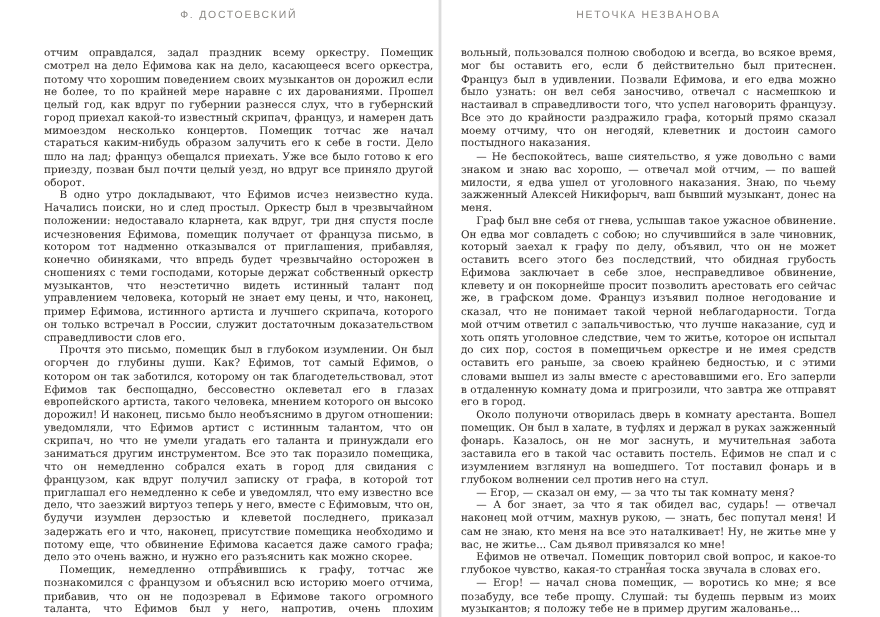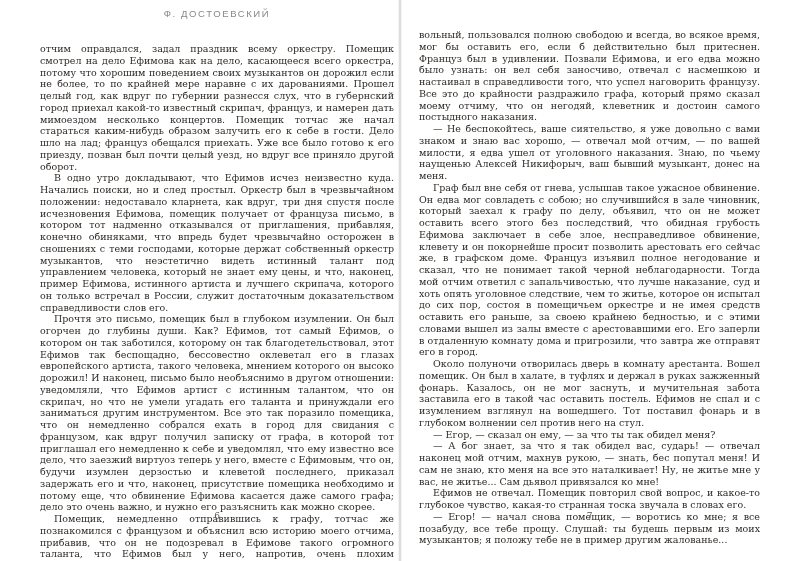"НЕТОЧКА НЕЗВАНОВА" div.running-head { html: none -> <div>НЕТОЧКА НЕЗВАНОВА</div> }
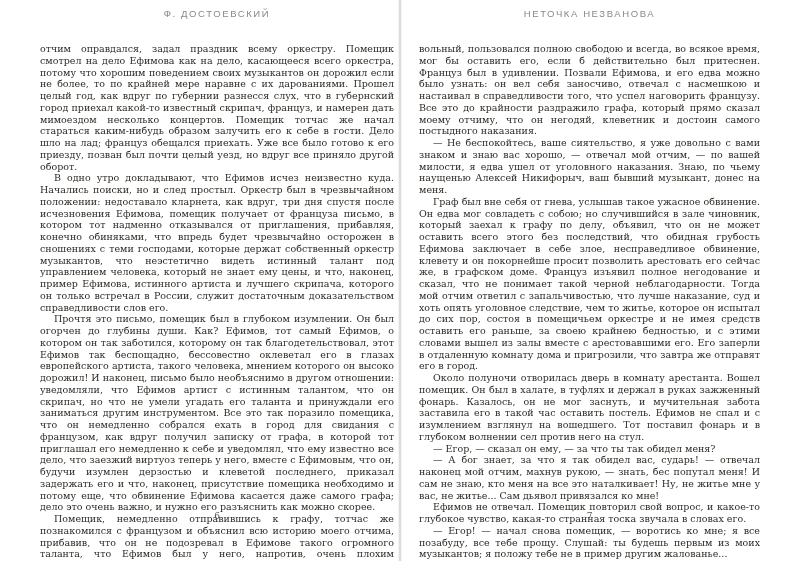"— Не беспокойтесь, ваше сиятельство," p.indent { text: наущенью -> зажженный }
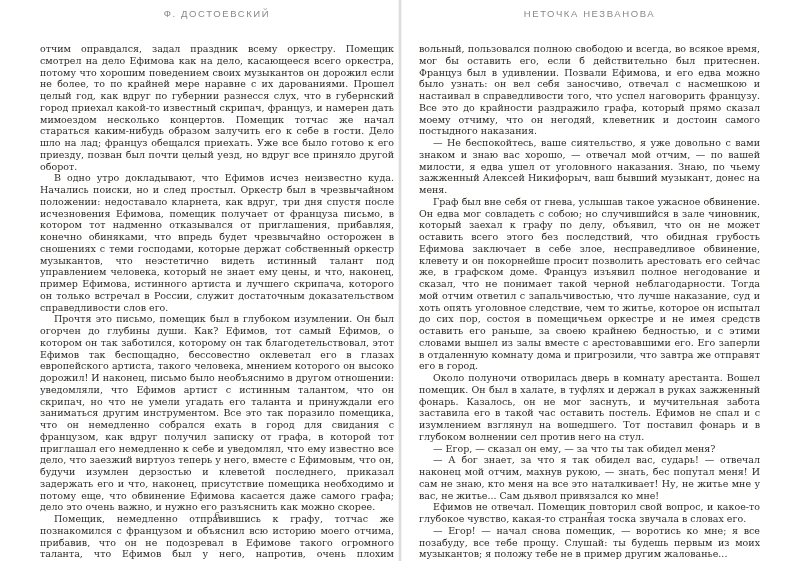"— Егор, — сказал он" p.indent { text: обидел -> комнату }
